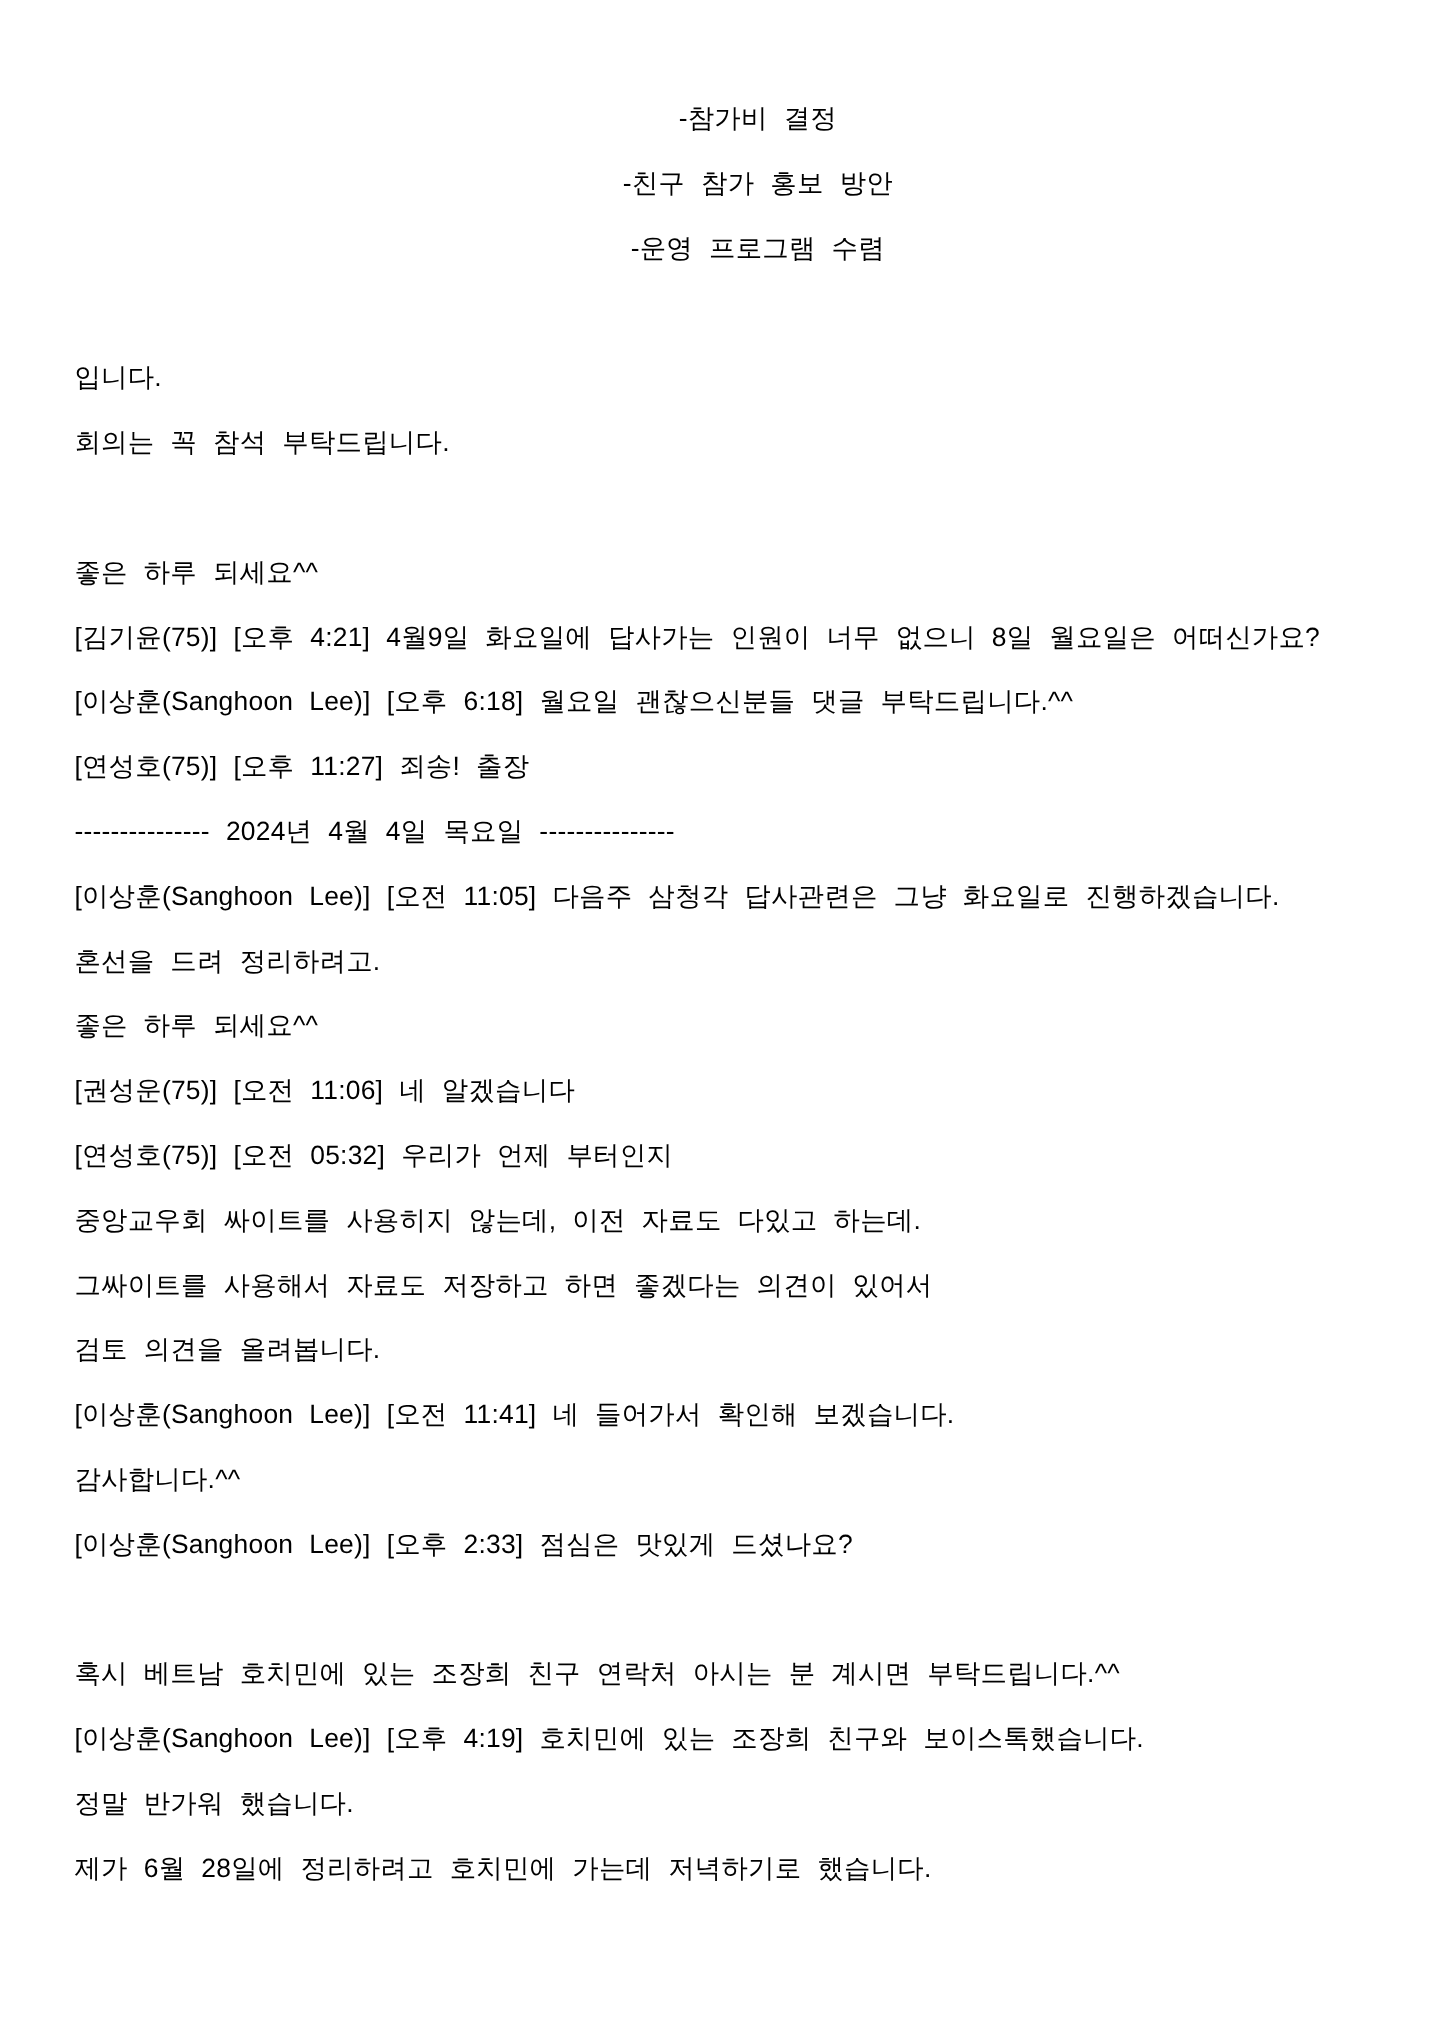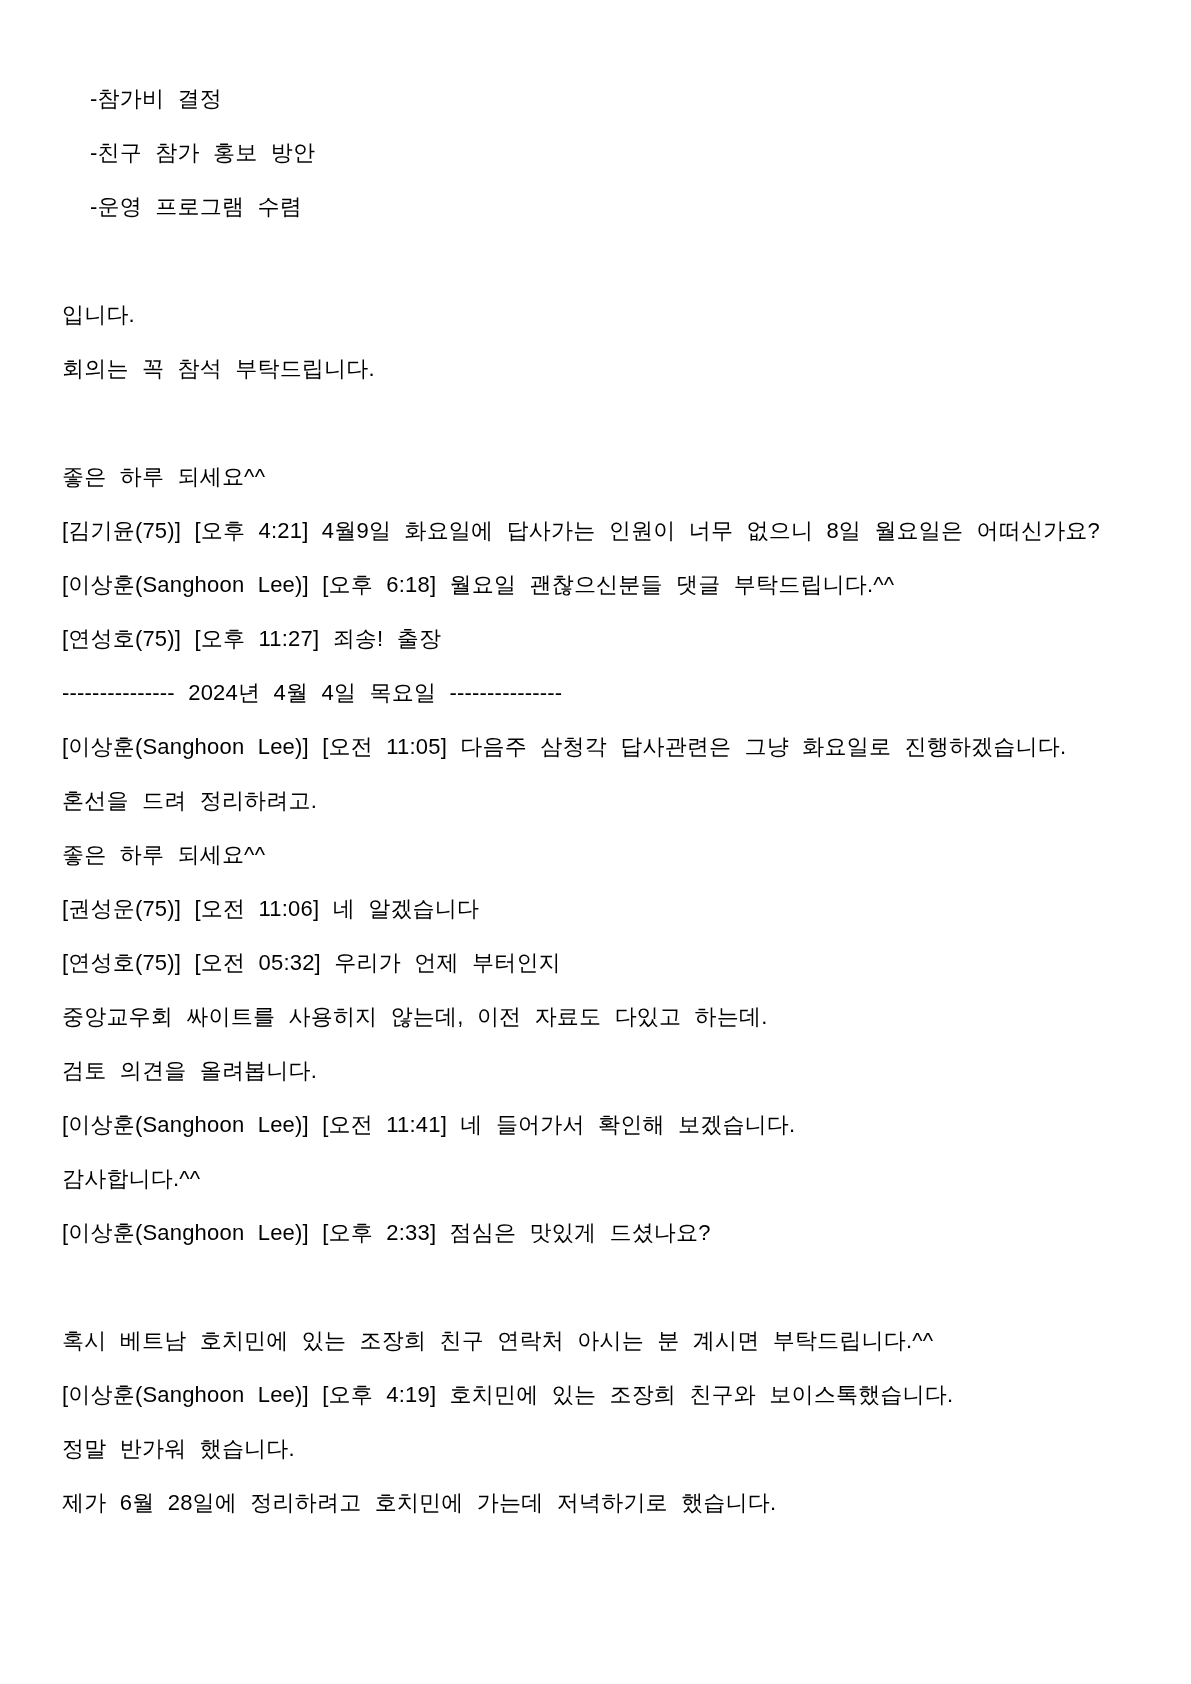"-참가비 결정" .line.indent { text-align: none -> center }
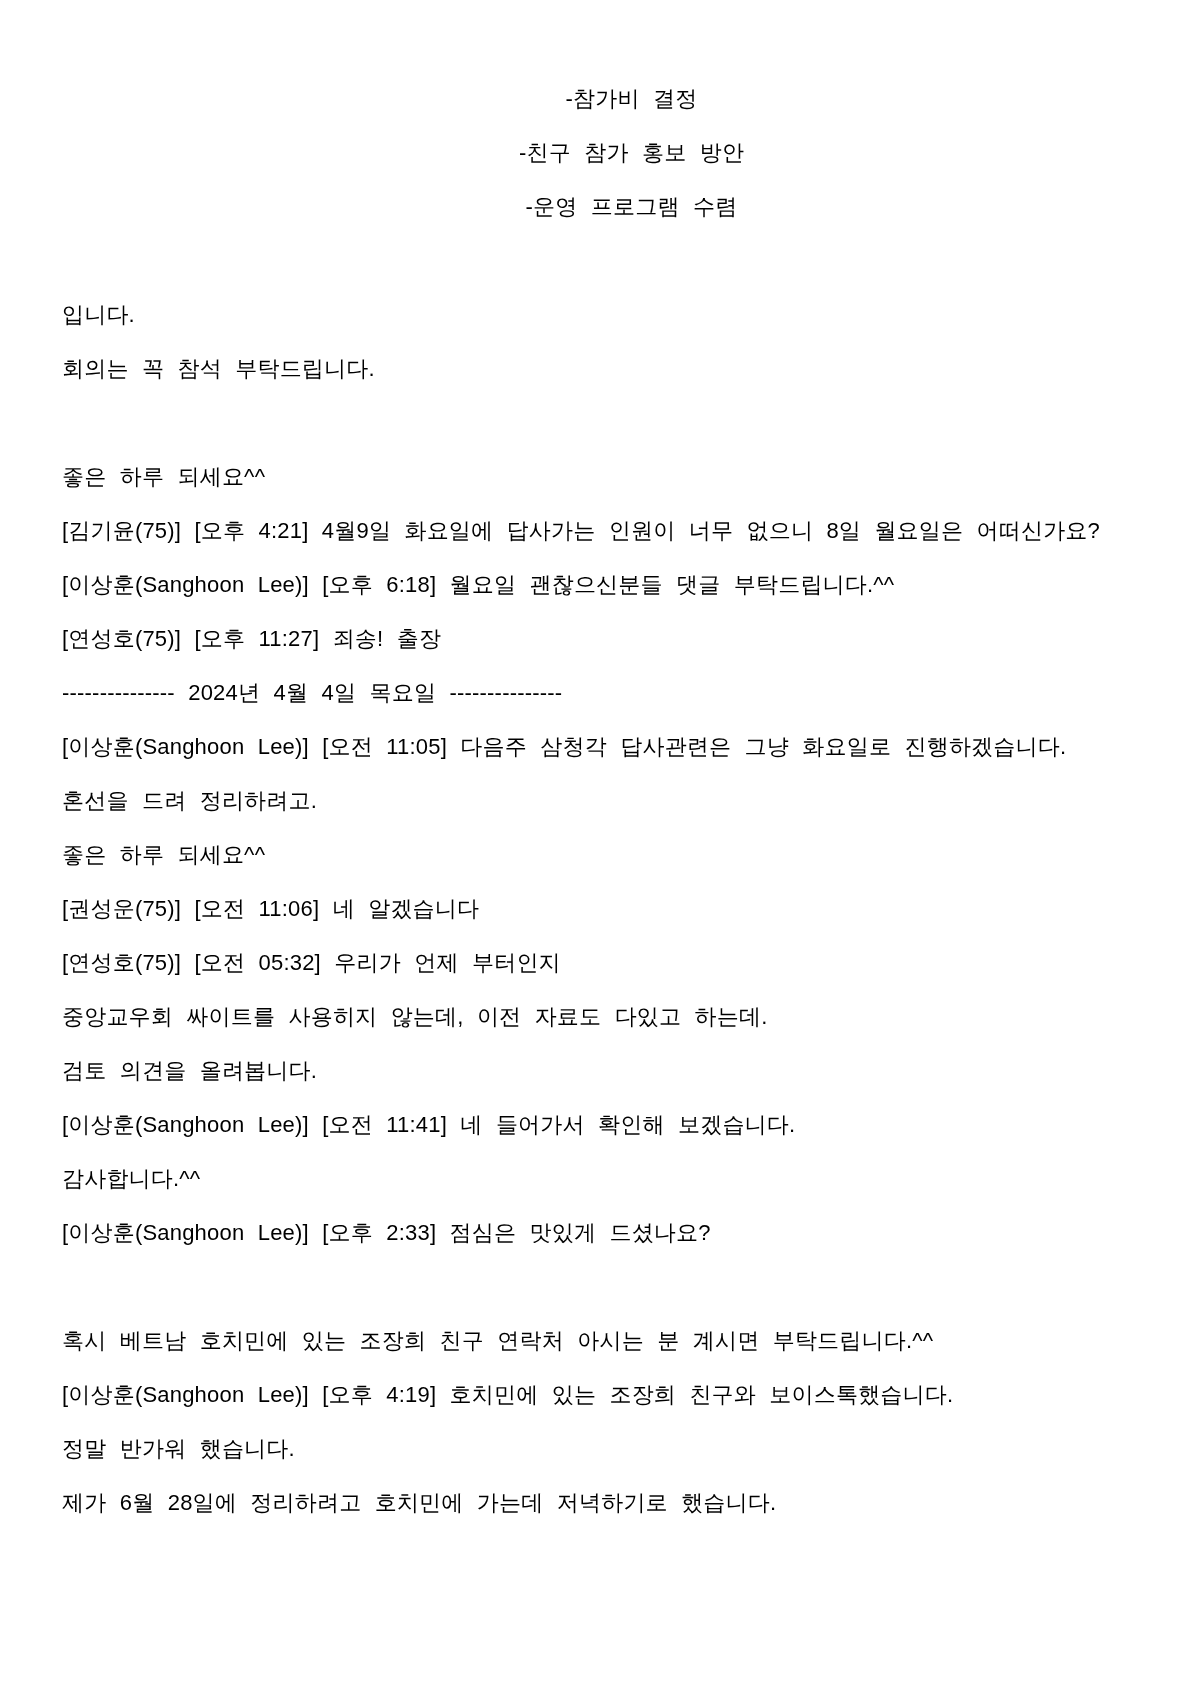"그싸이트를 사용해서 자료도 저장하고 하면" p.line { html: none -> <p>그싸이트를 사용해서 자료도 저장하고 하면 좋겠다는 의견이 있어서</p> }
